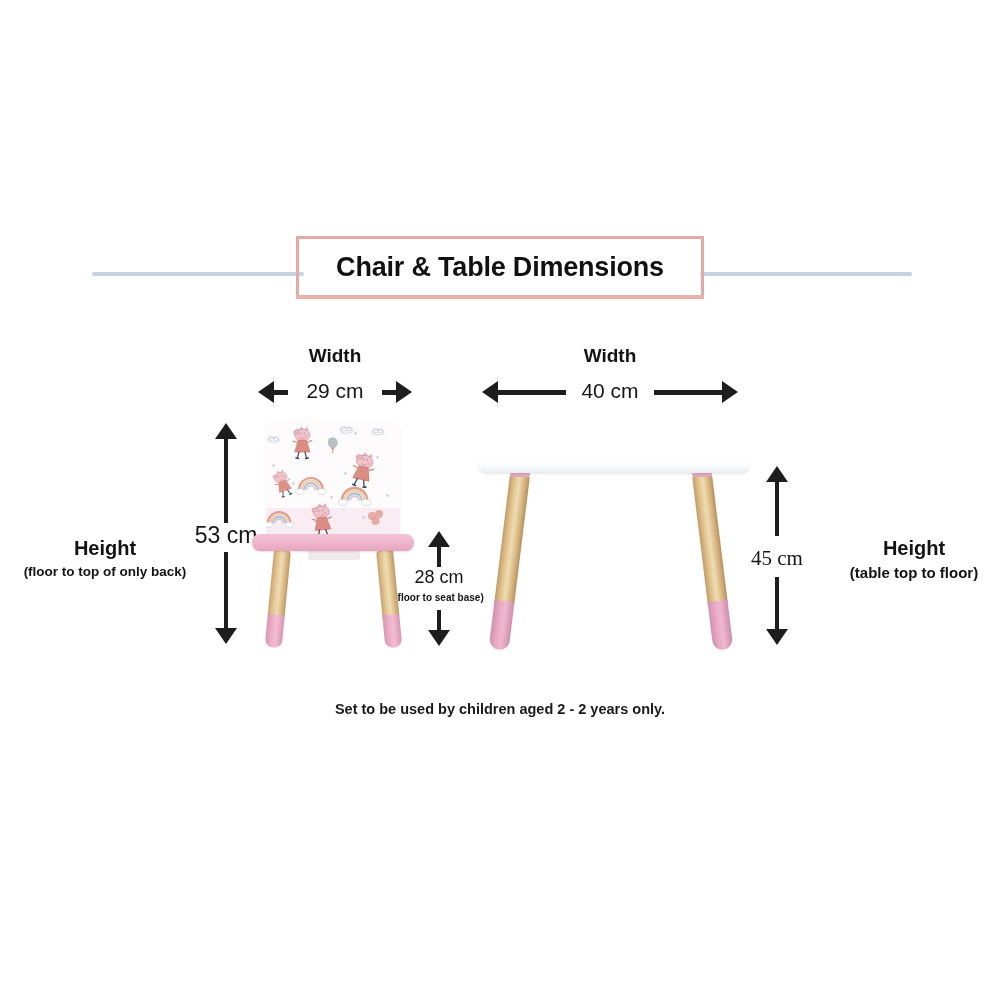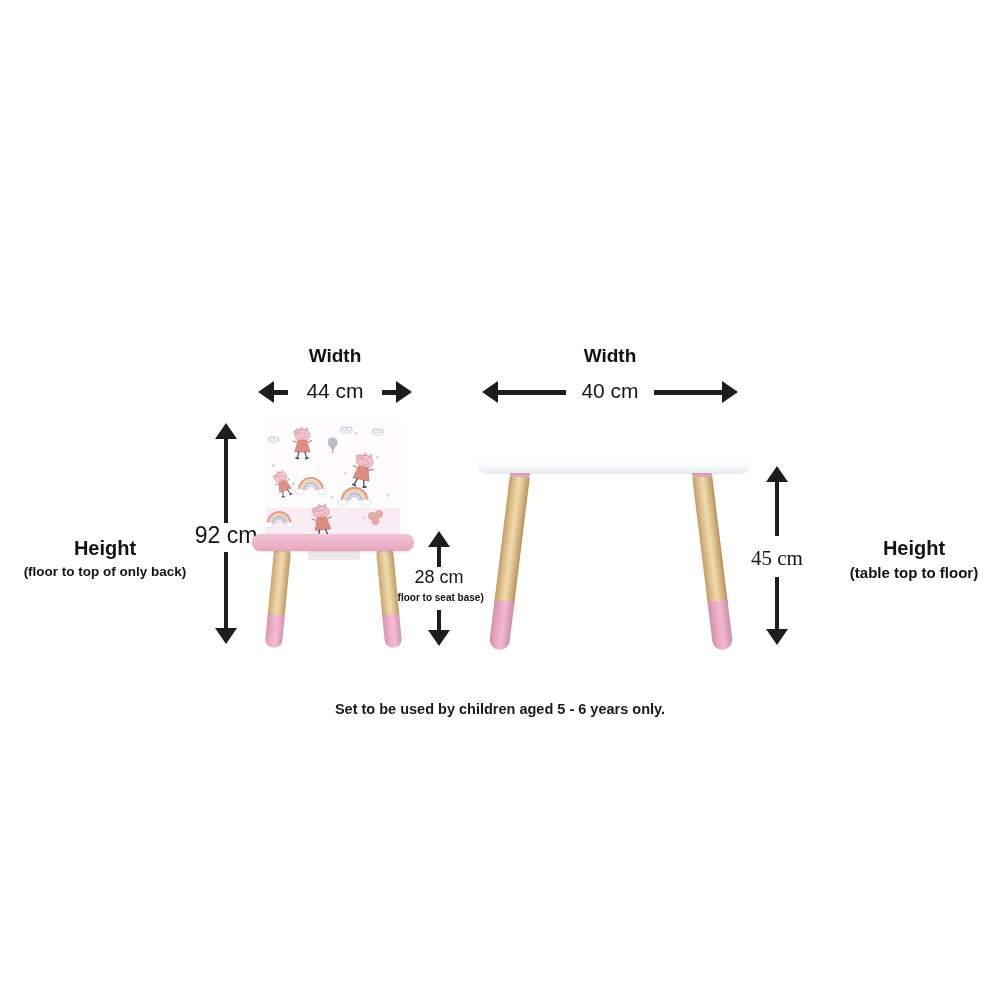"Chair & Table Dimensions" div { html: none -> <div> <div></div> <div></div> <div></div> <div></div> <div>Chair &amp; Table Dimensions</div> </div> }
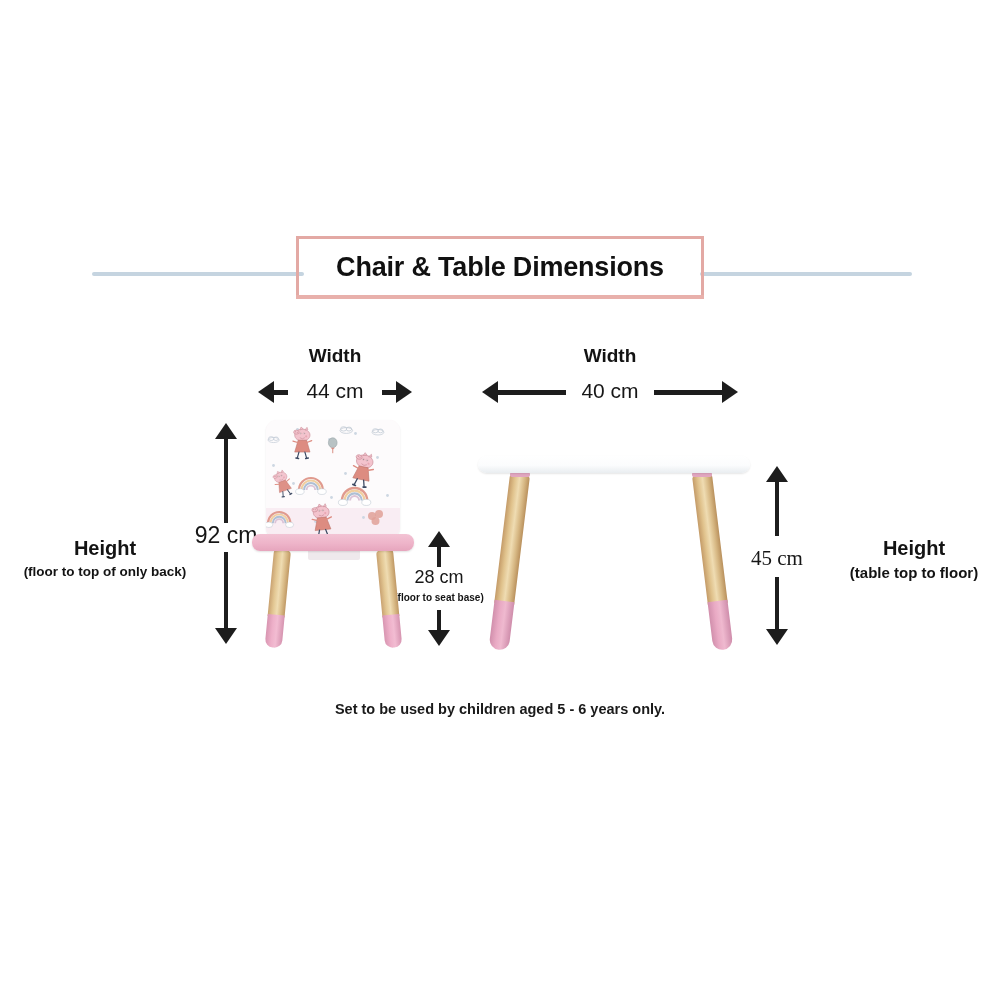"44 cm" div.lbl-num { text: 44 -> 29 }
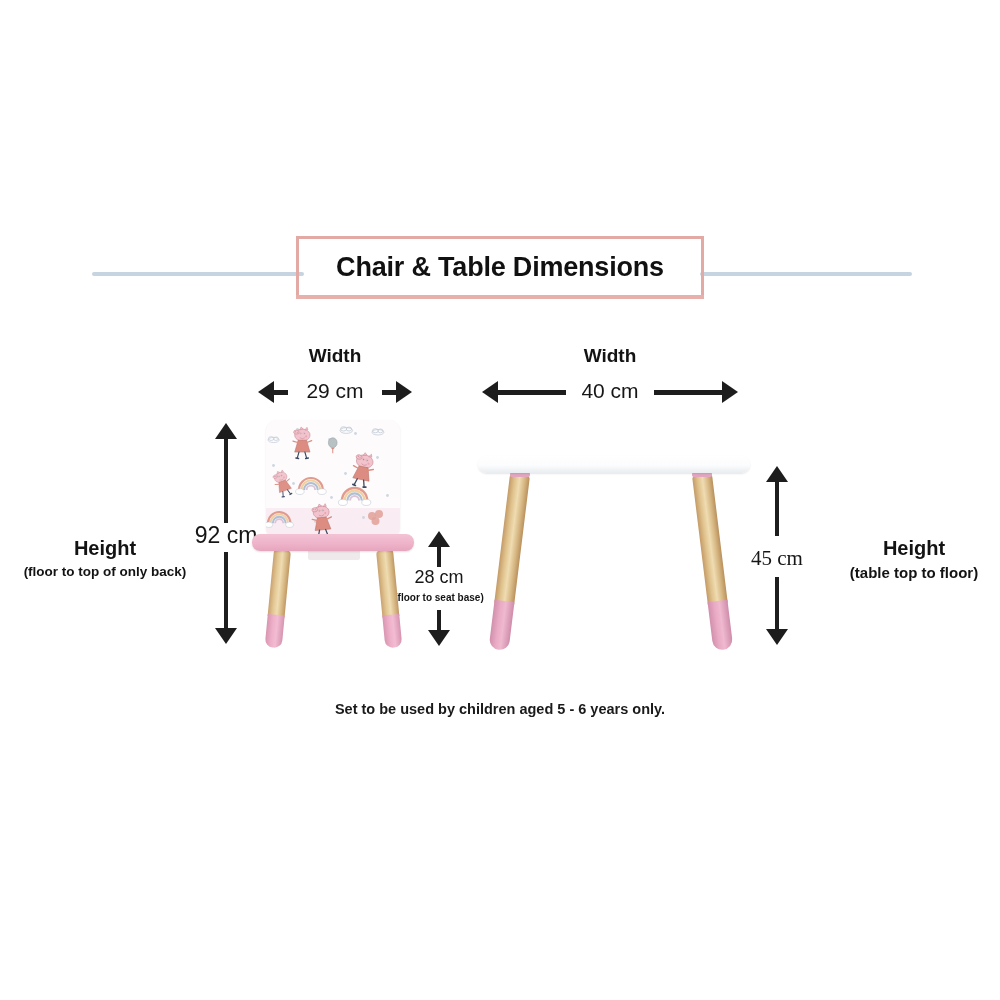"92 cm" div.lbl-num { text: 92 -> 53 }
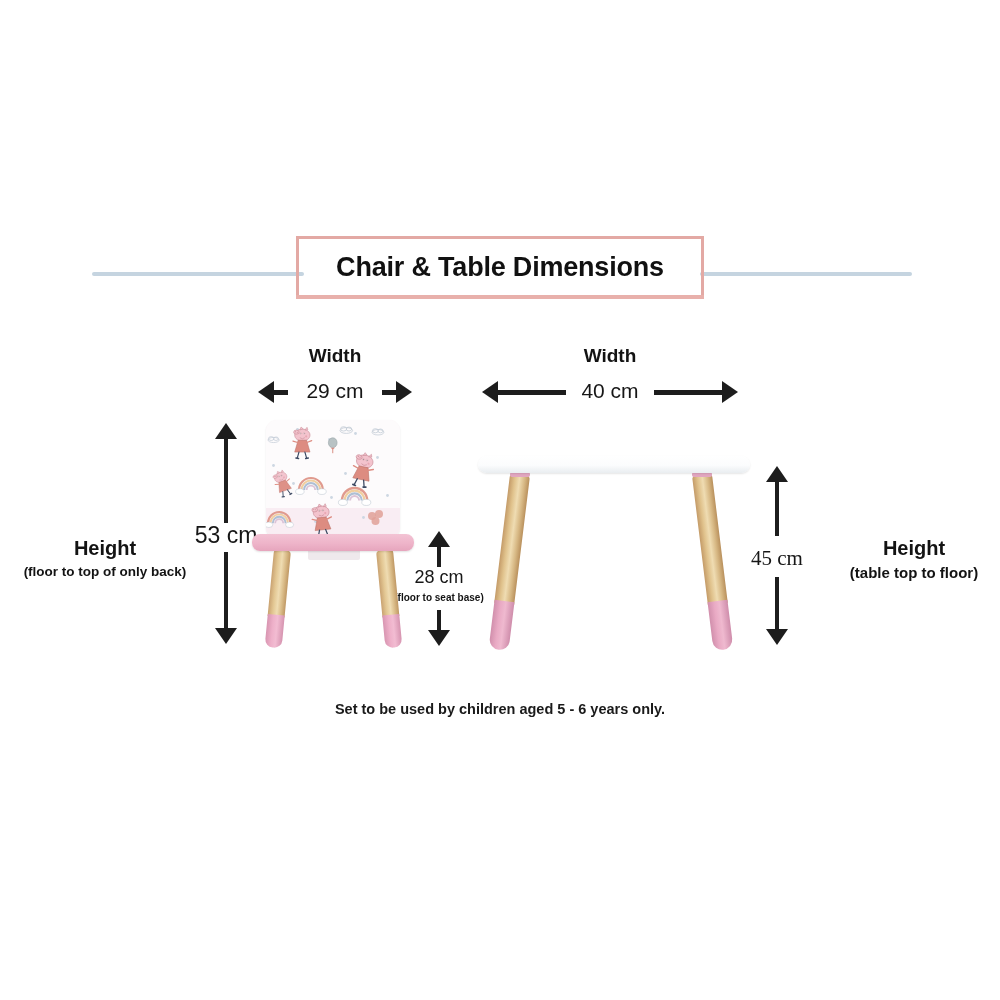"Set to be used by" div { text: 5 - 6 -> 2 - 2 }
